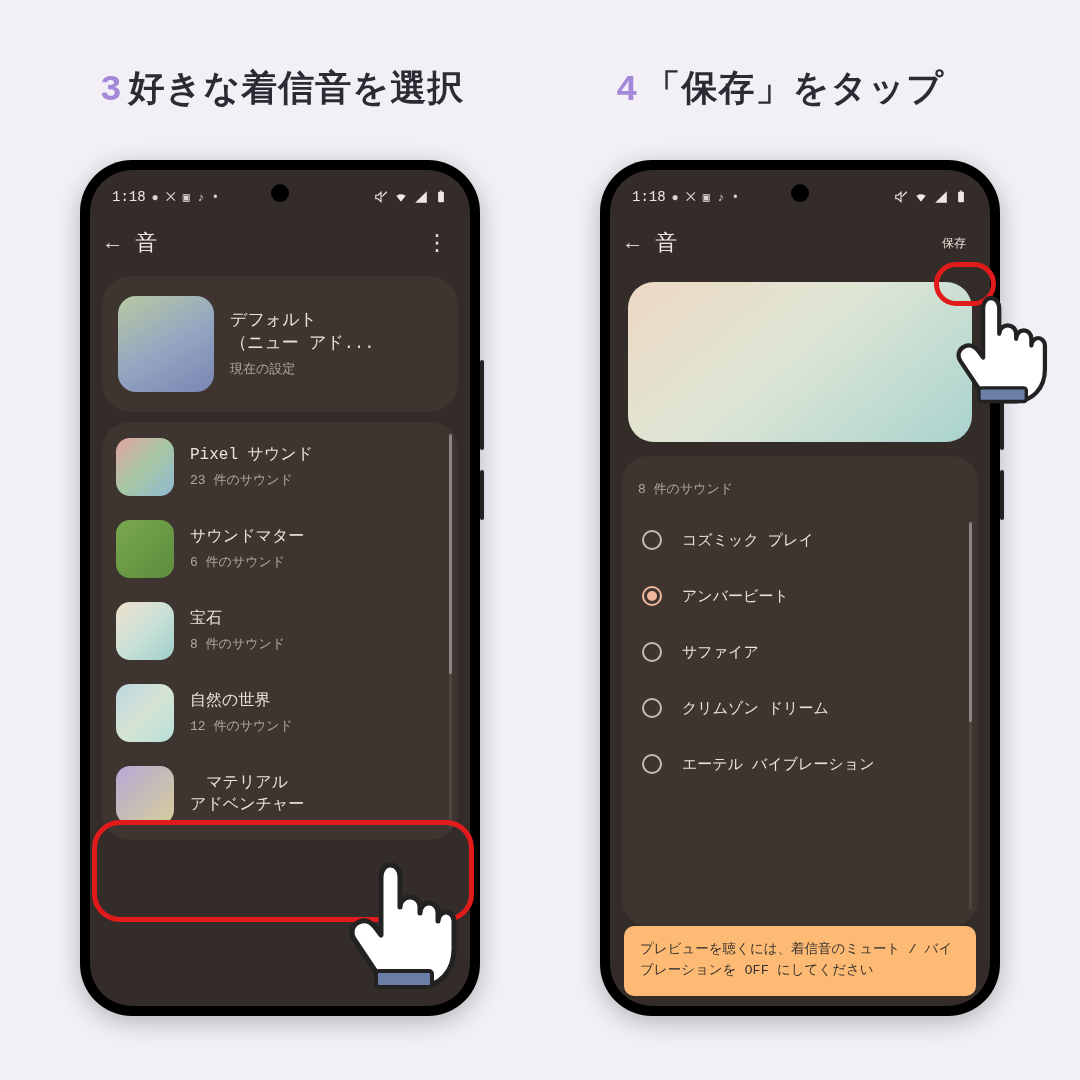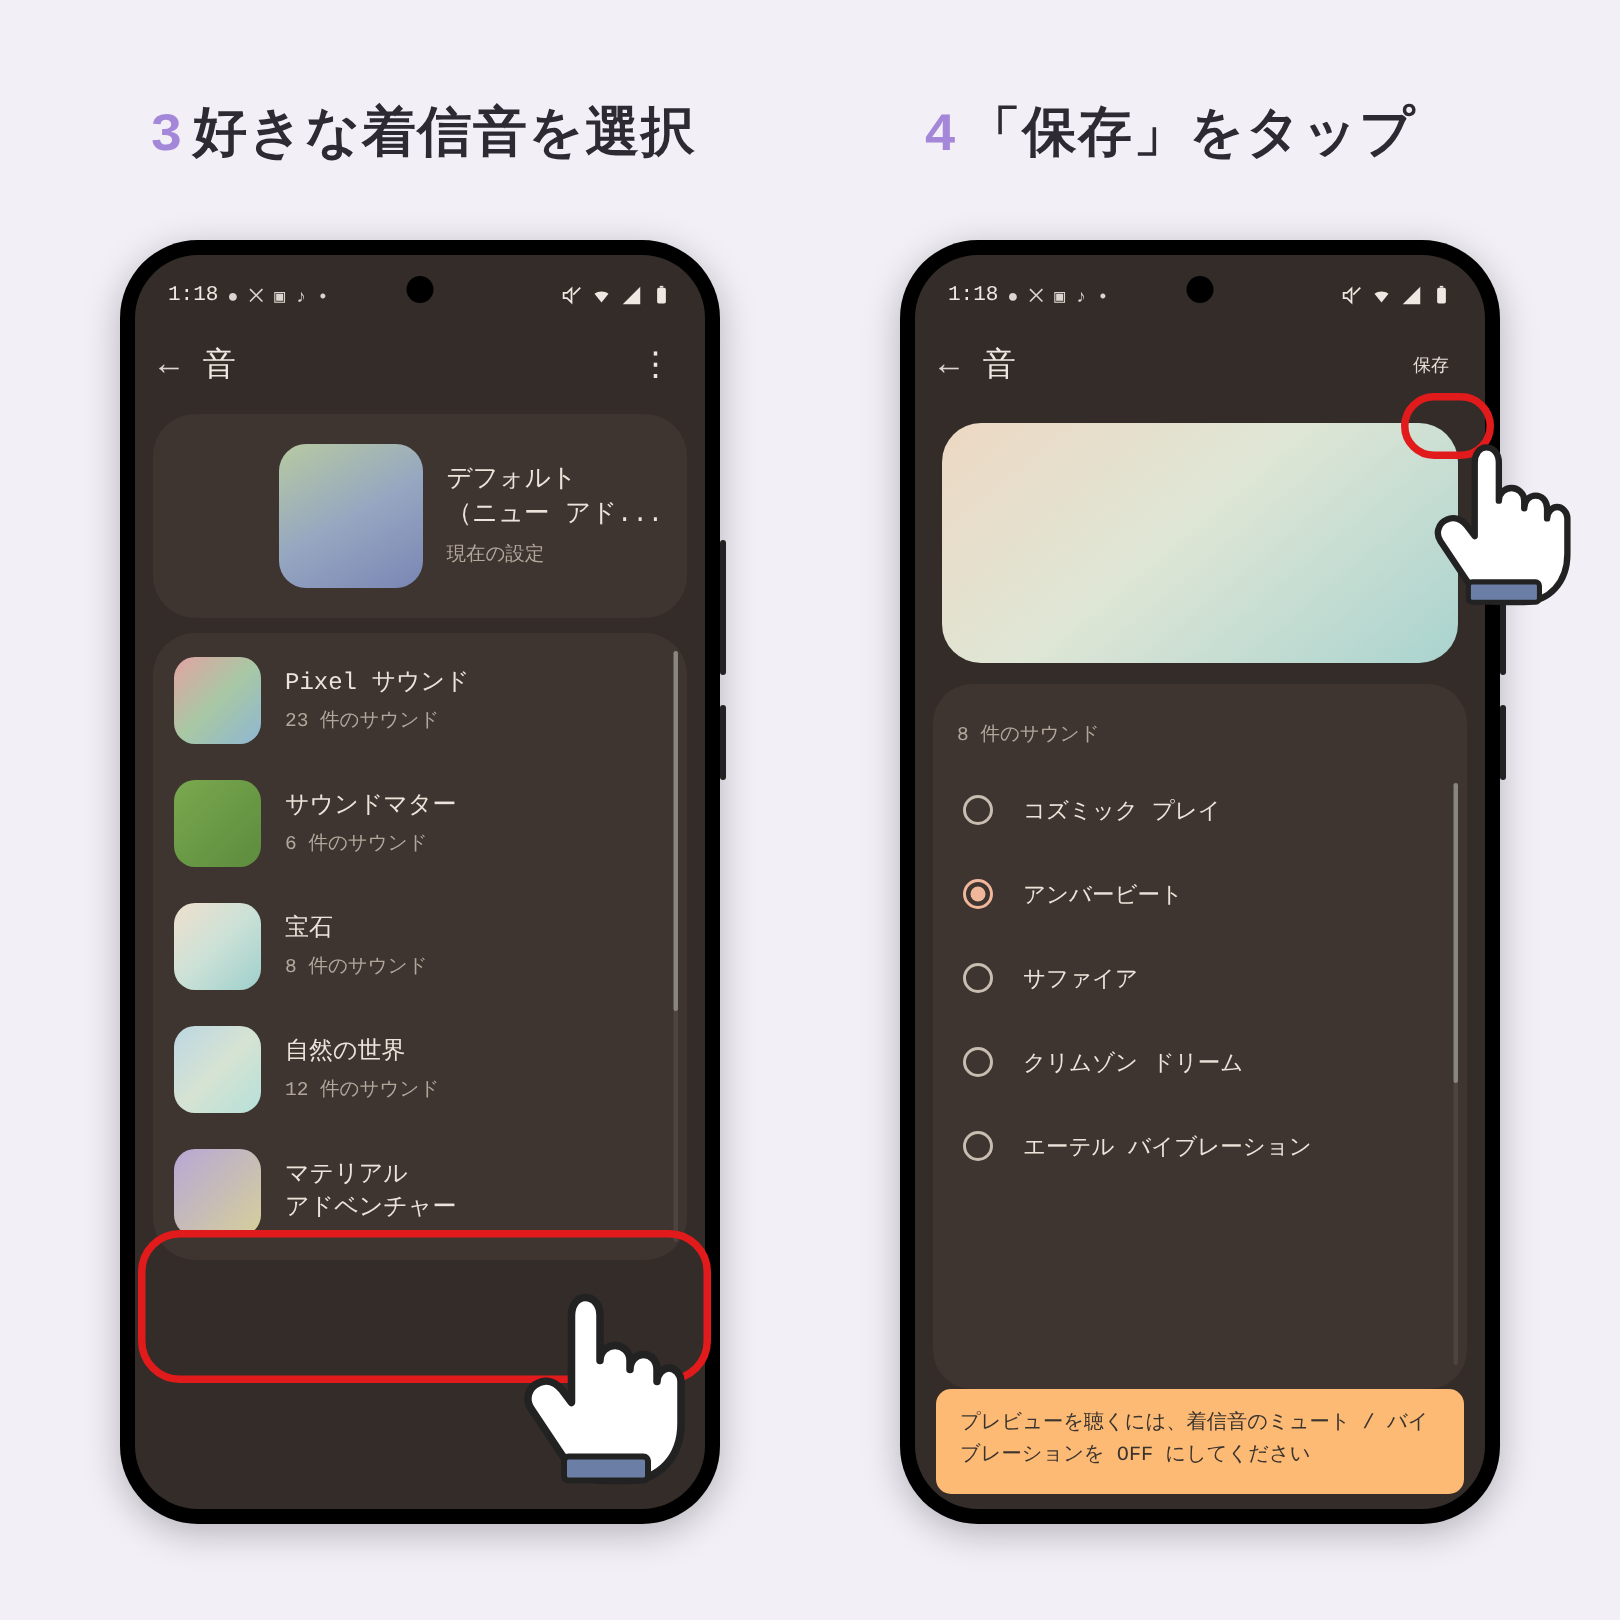"デフォルト" .card { justify-content: flex-end -> none }
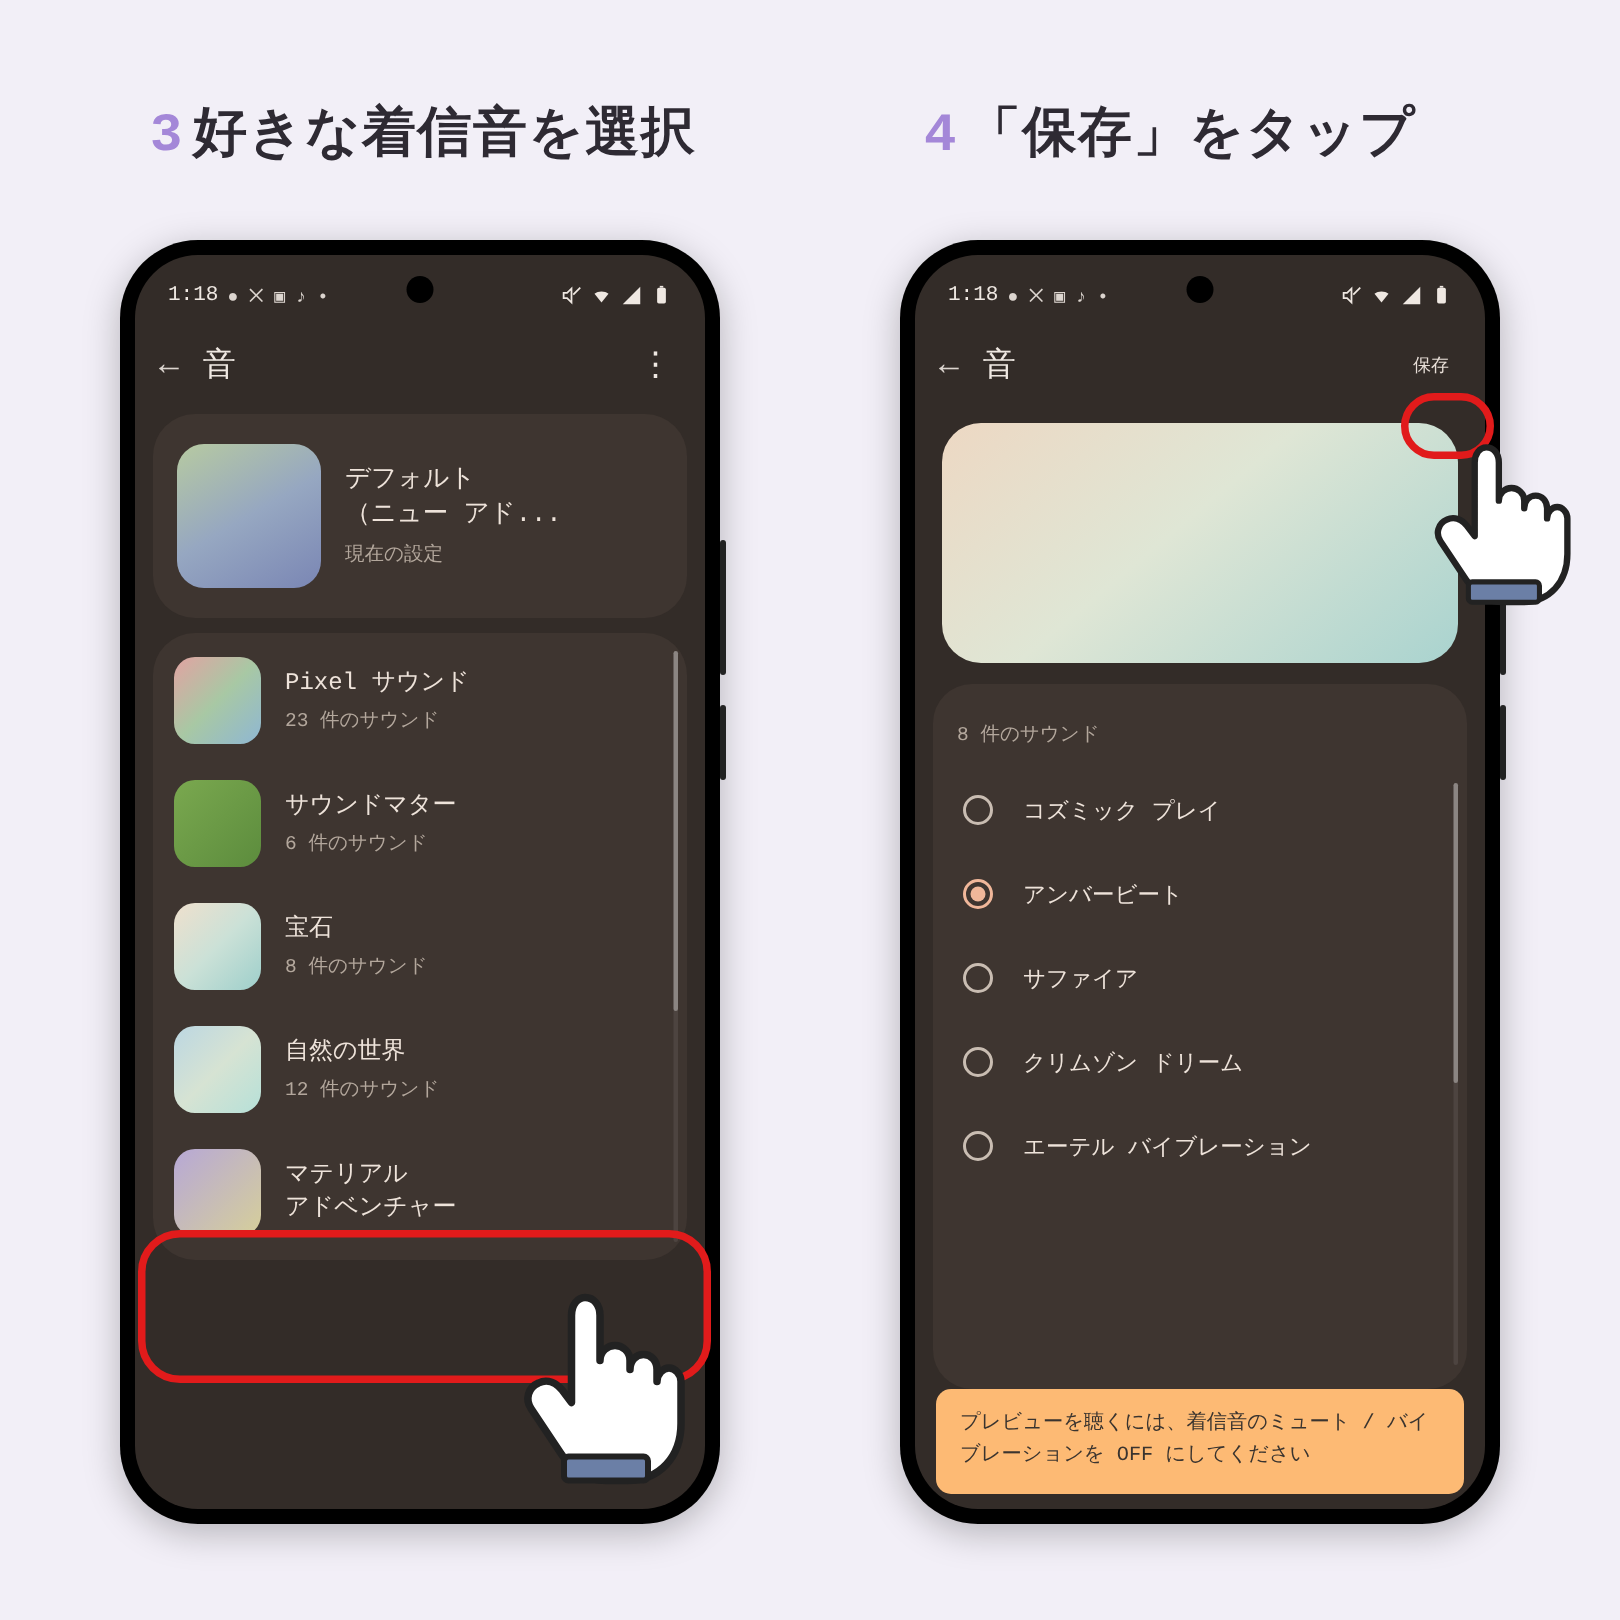"マテリアル" div.t1 { text-align: none -> center }
